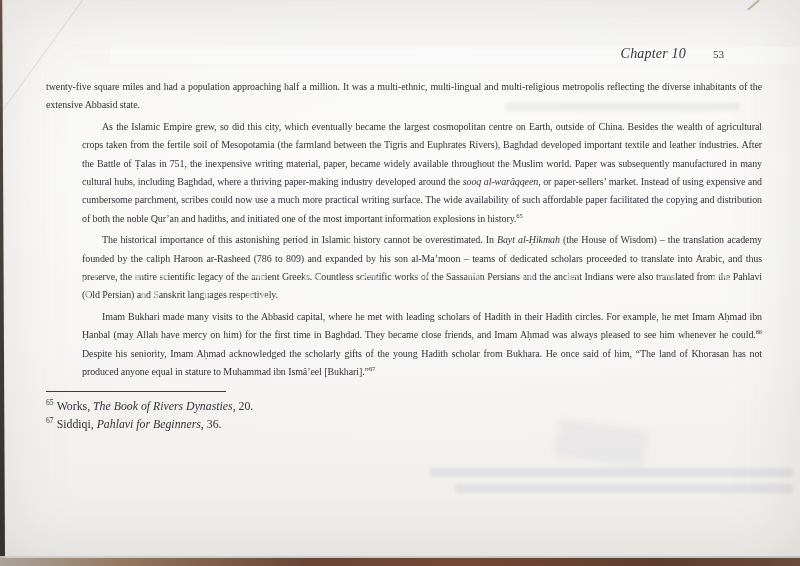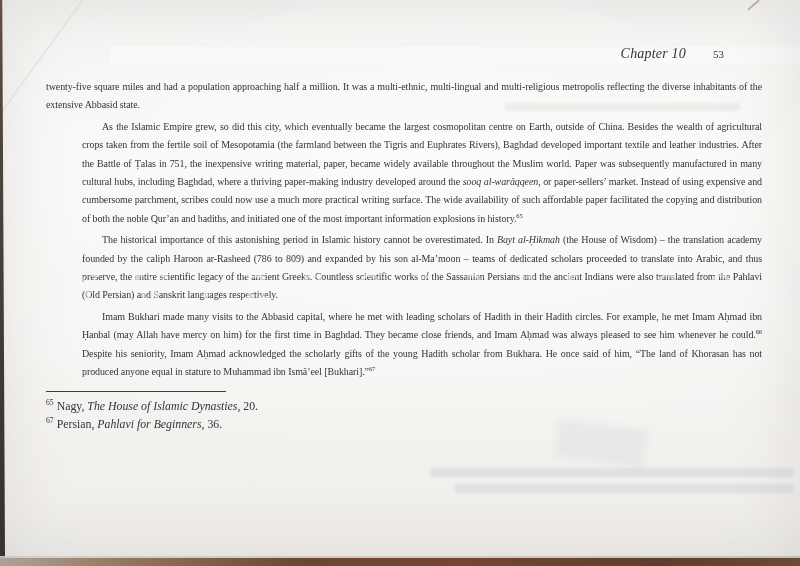"Nagy," span { text: Nagy -> Works }
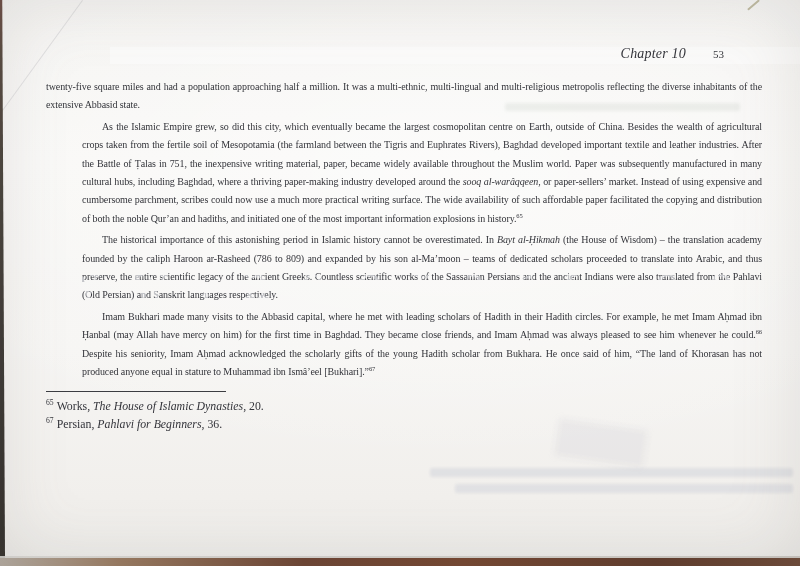"The House of Islamic Dynasties" i { text: House of Islamic -> Book of Rivers }
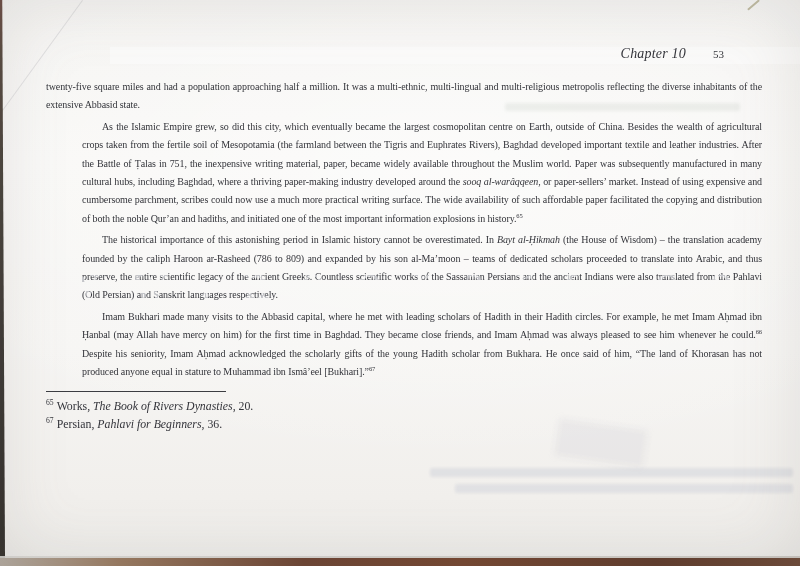"Persian," span { text: Persian -> Siddiqi }
